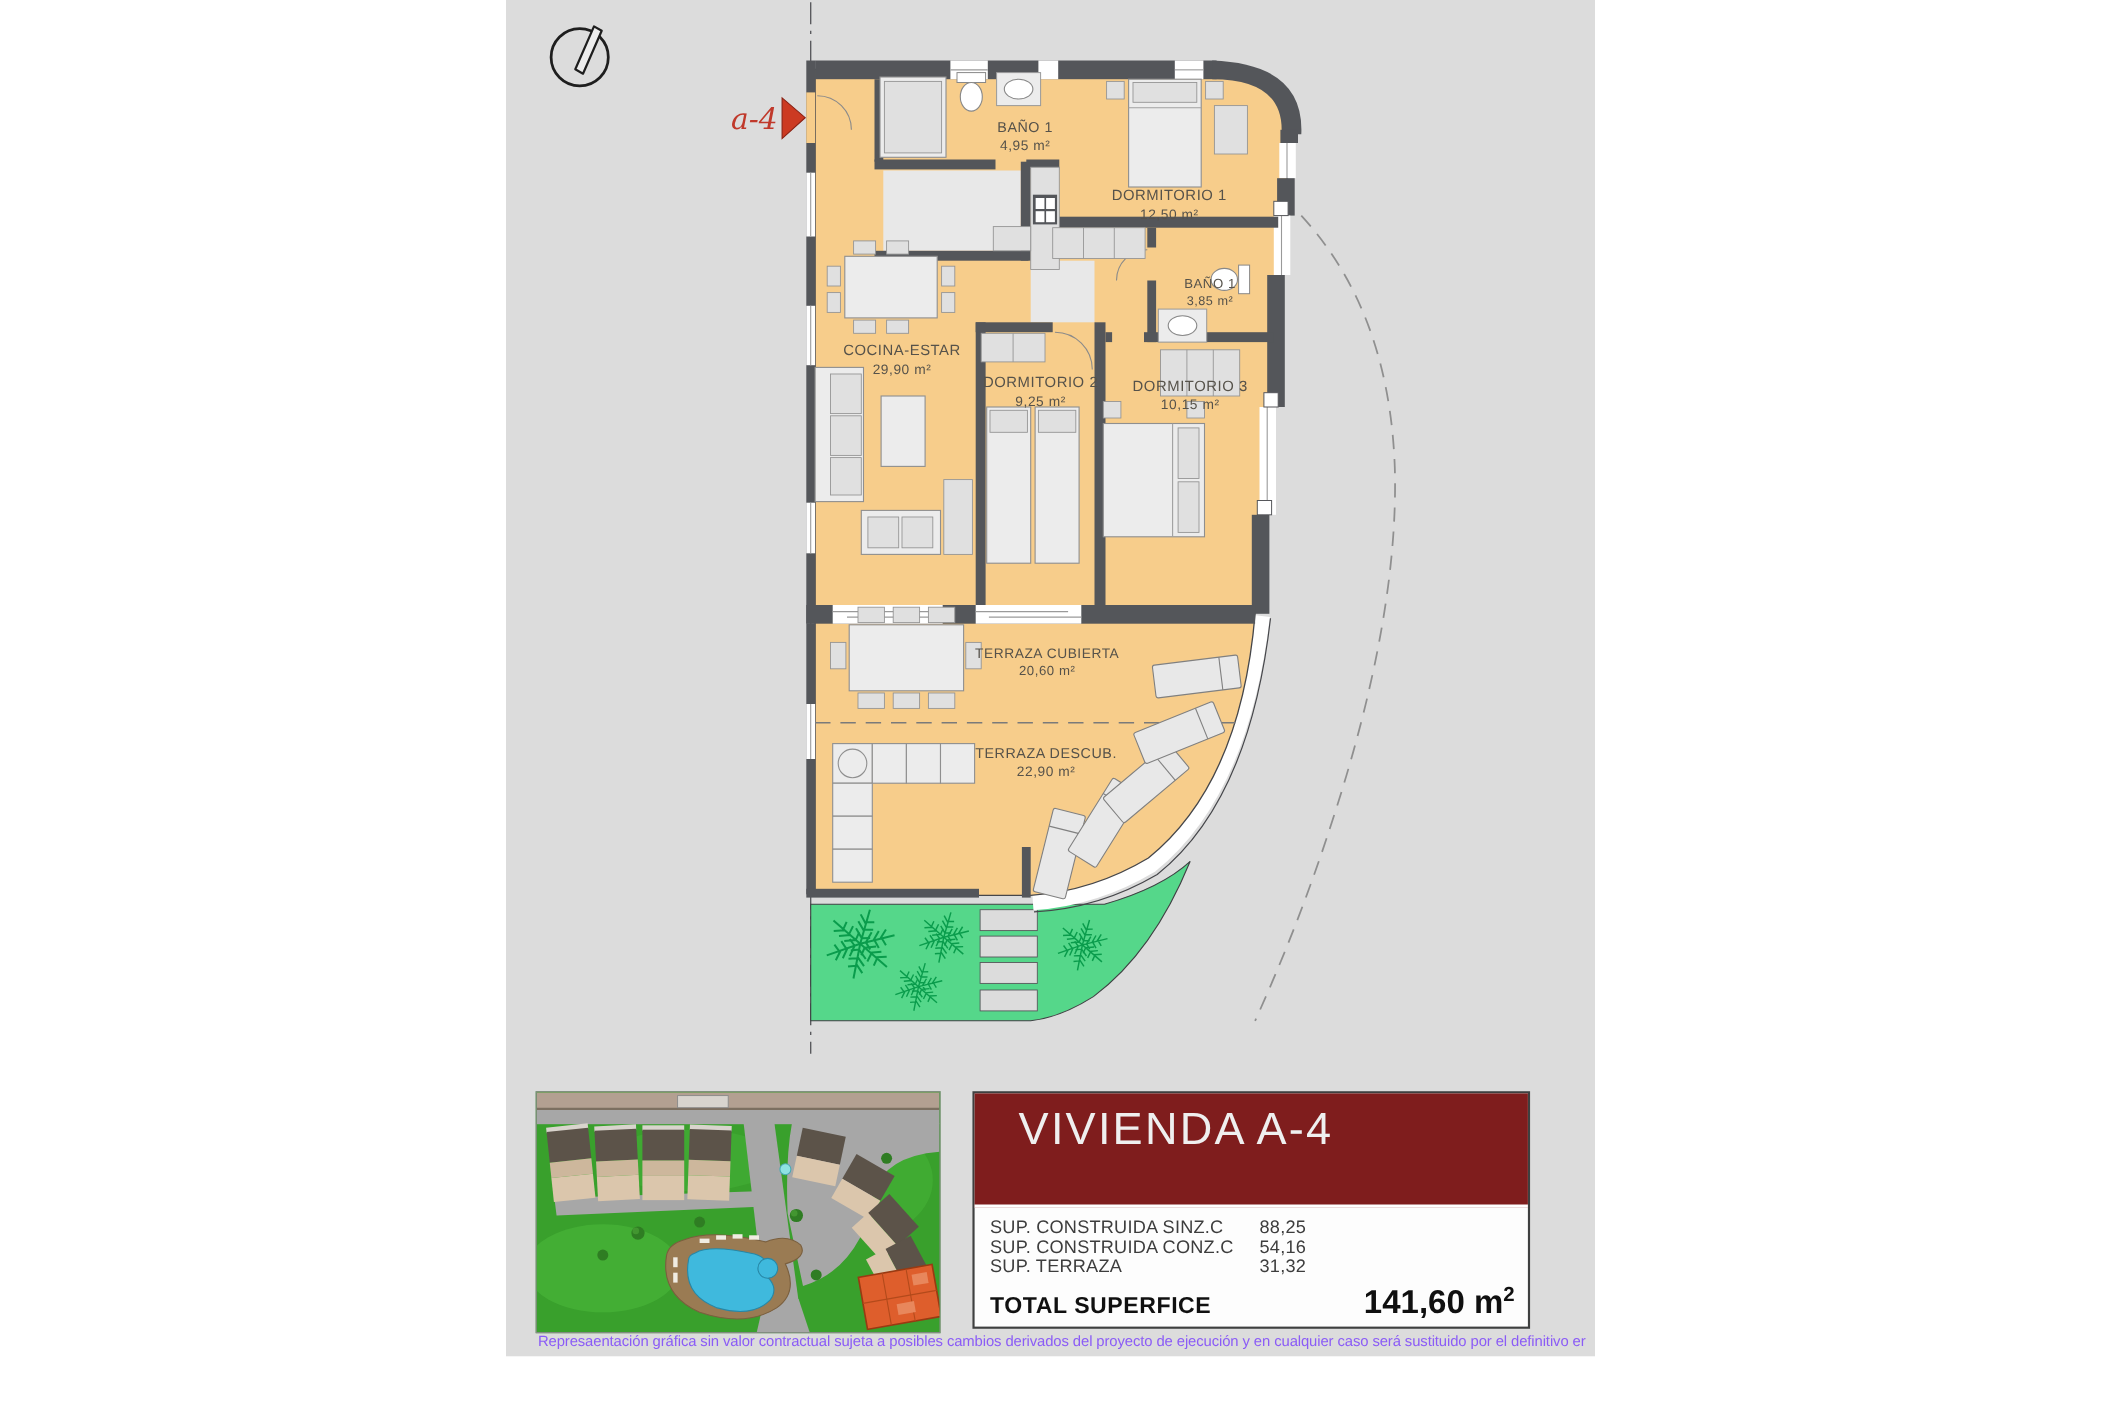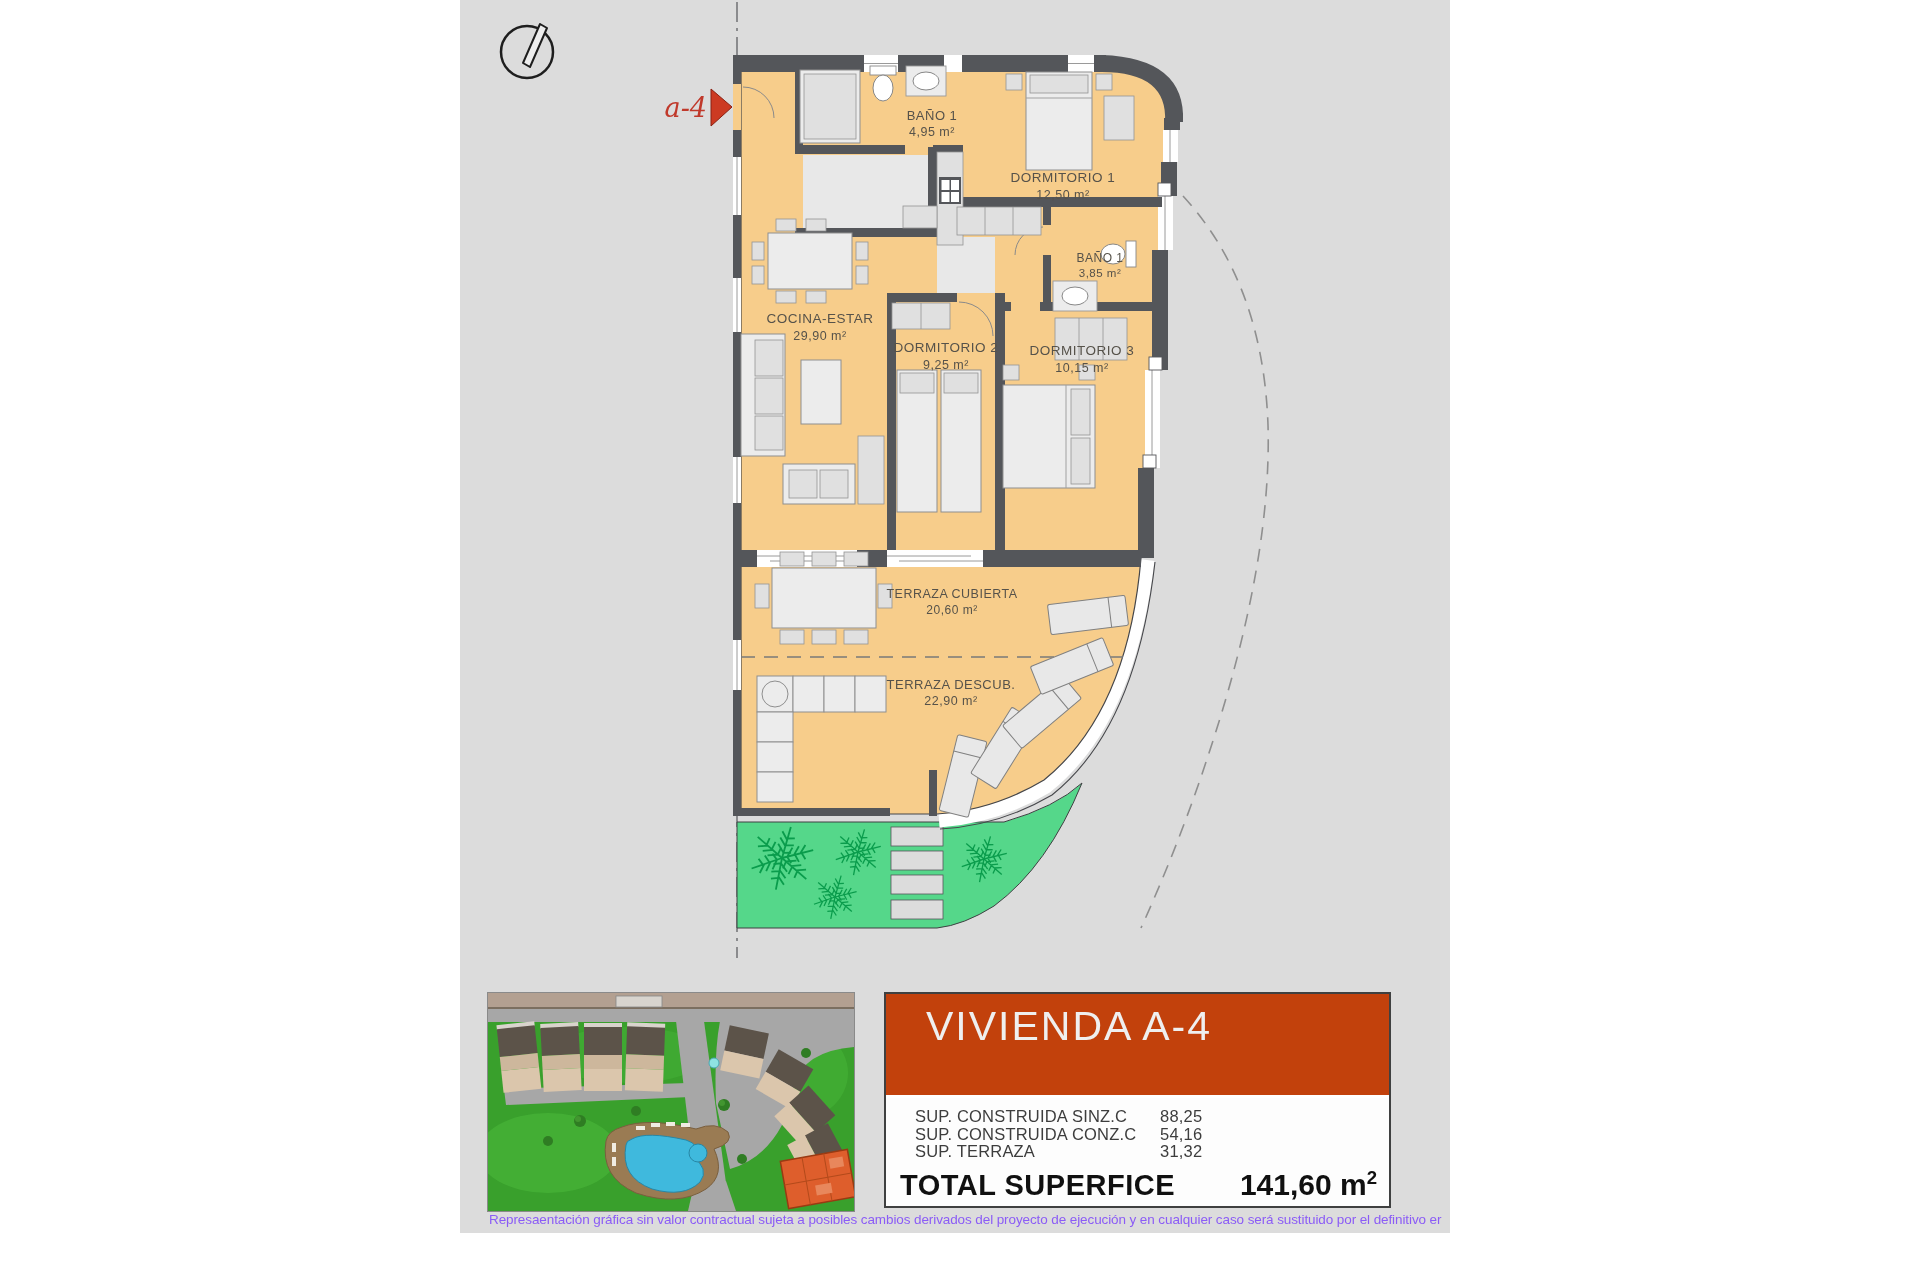"VIVIENDA A-4" .info-header { background: #c2410c -> #7f1d1d }
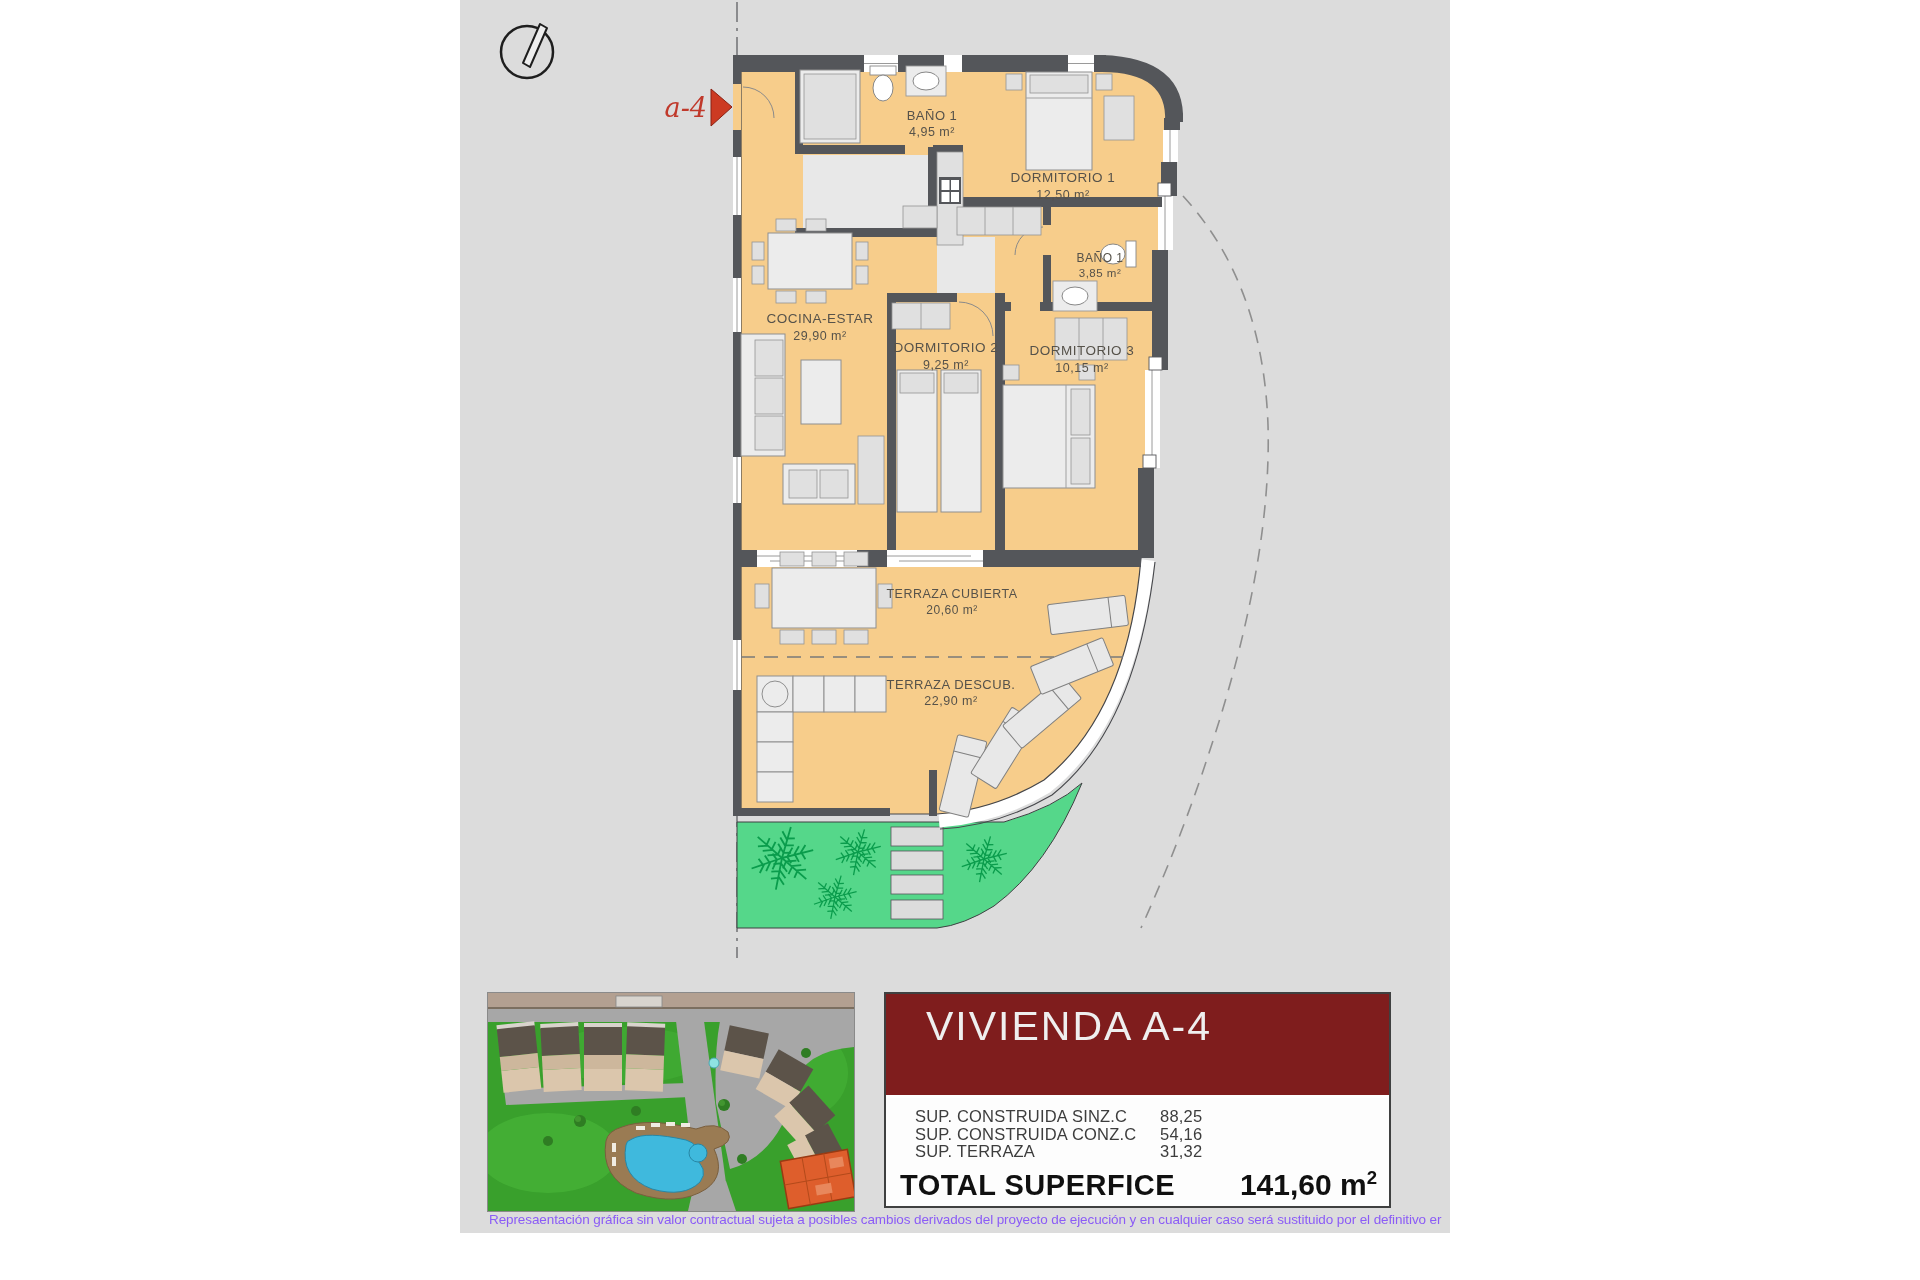"SUP. CONSTRUIDA SINZ.C 88,25" .info-body { padding-left: 15px -> none }
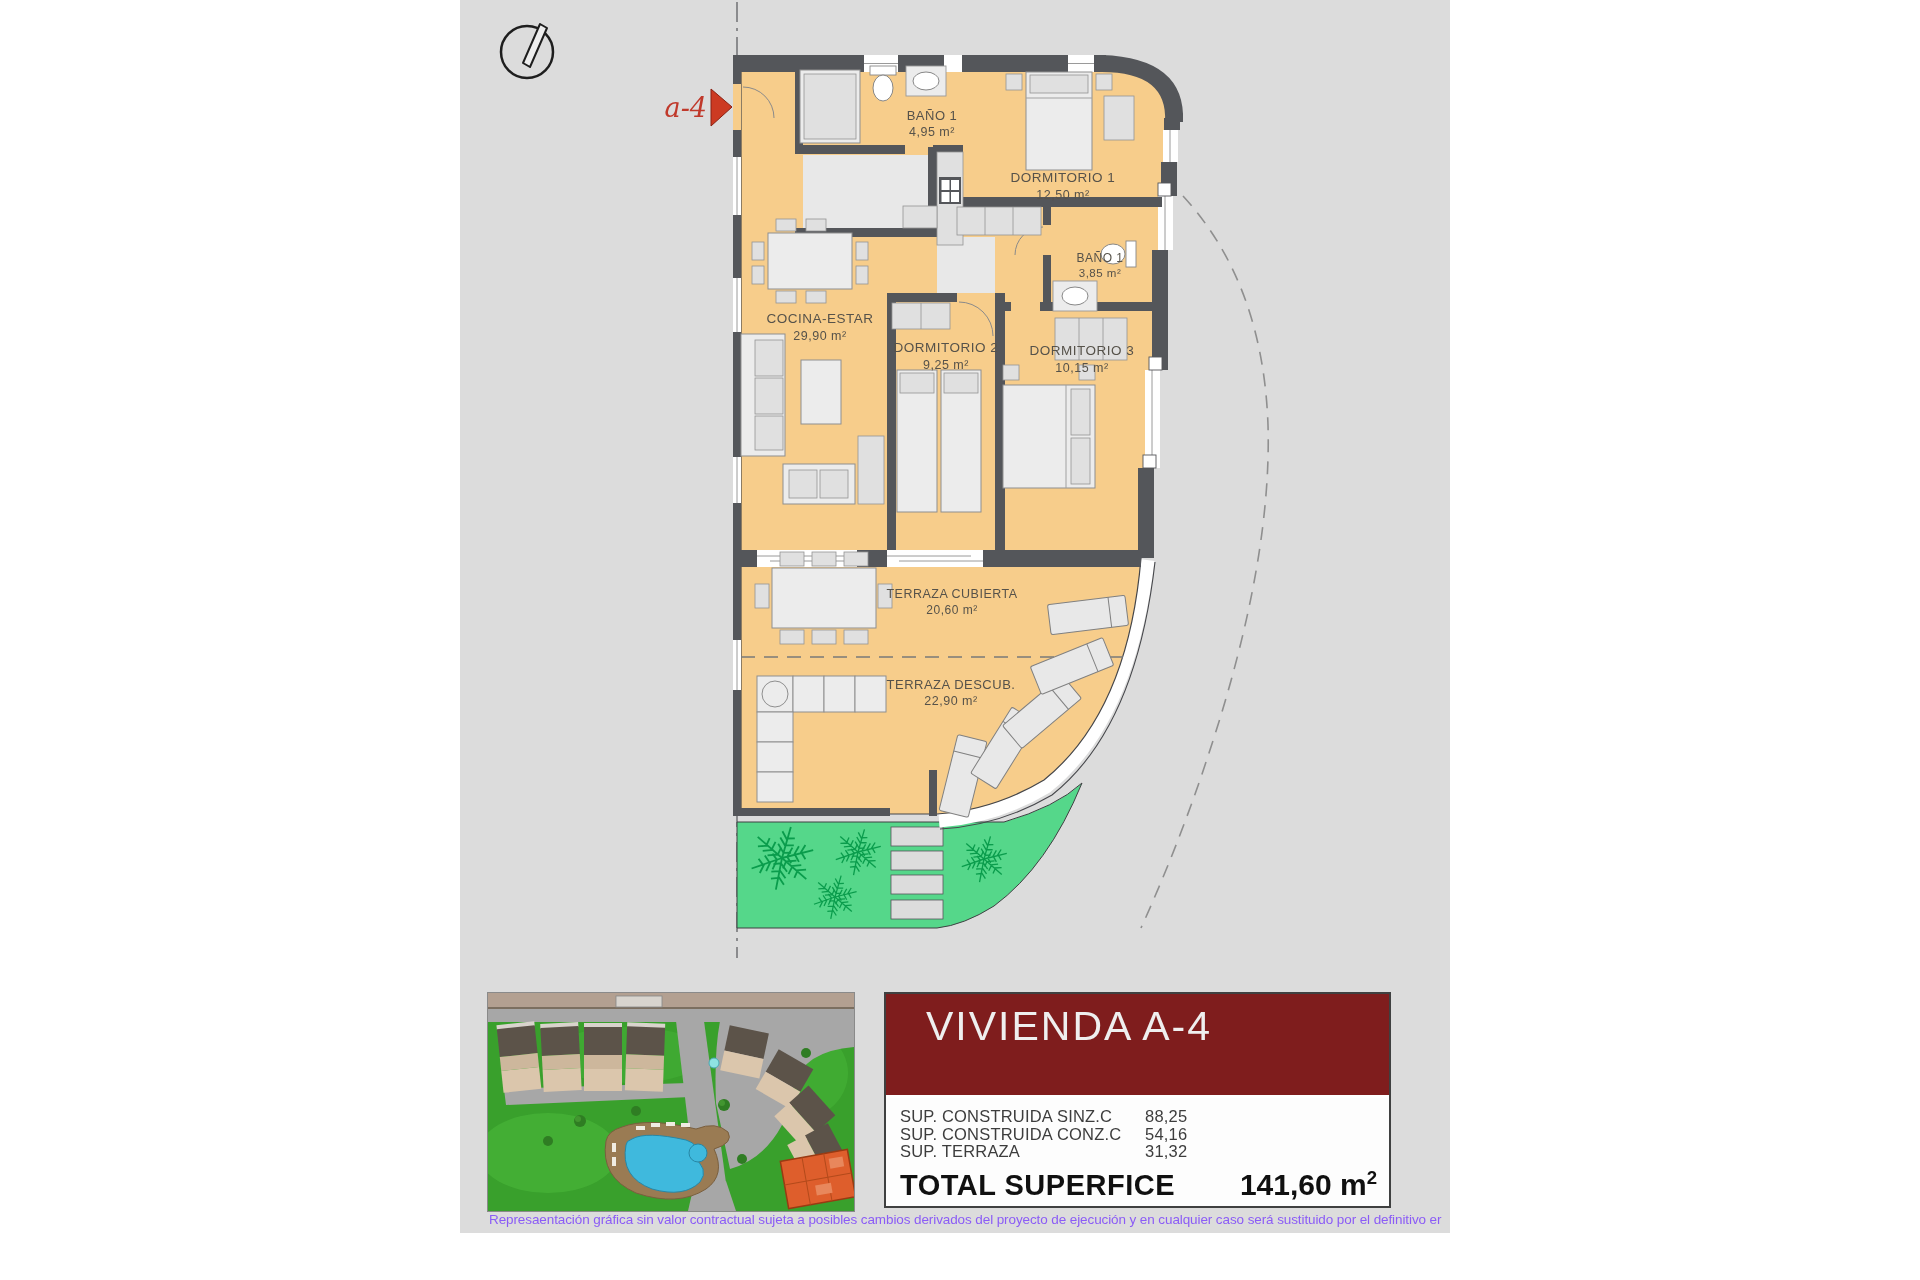"TOTAL SUPERFICE" .tlabel { font-size: 29px -> 21px }
